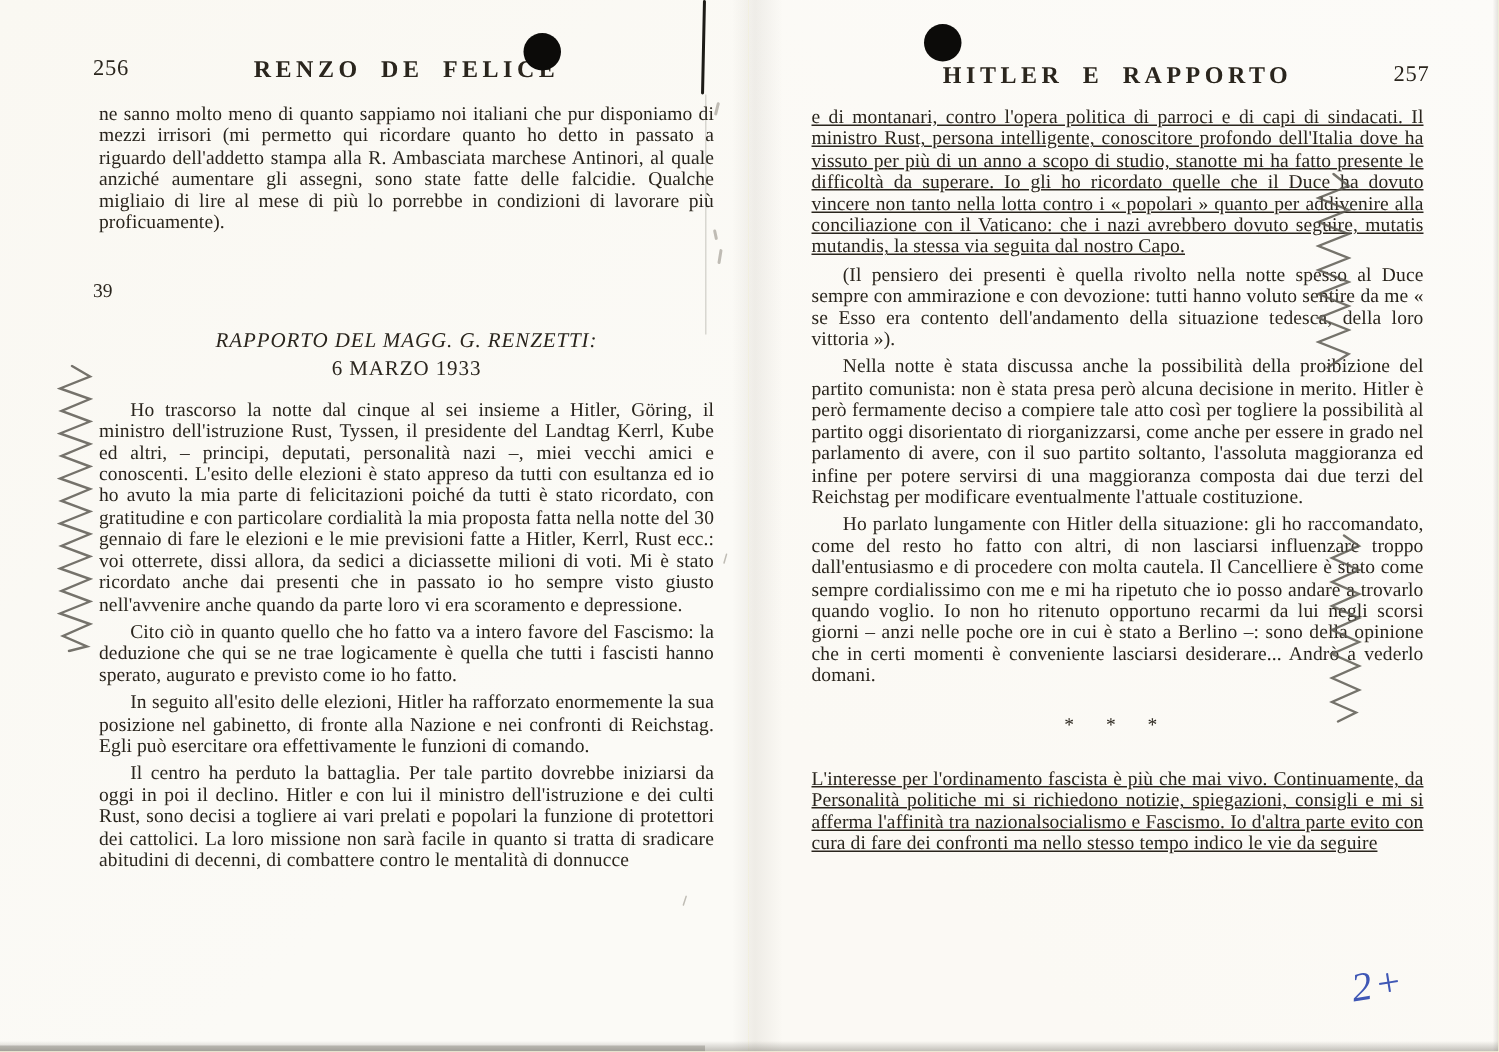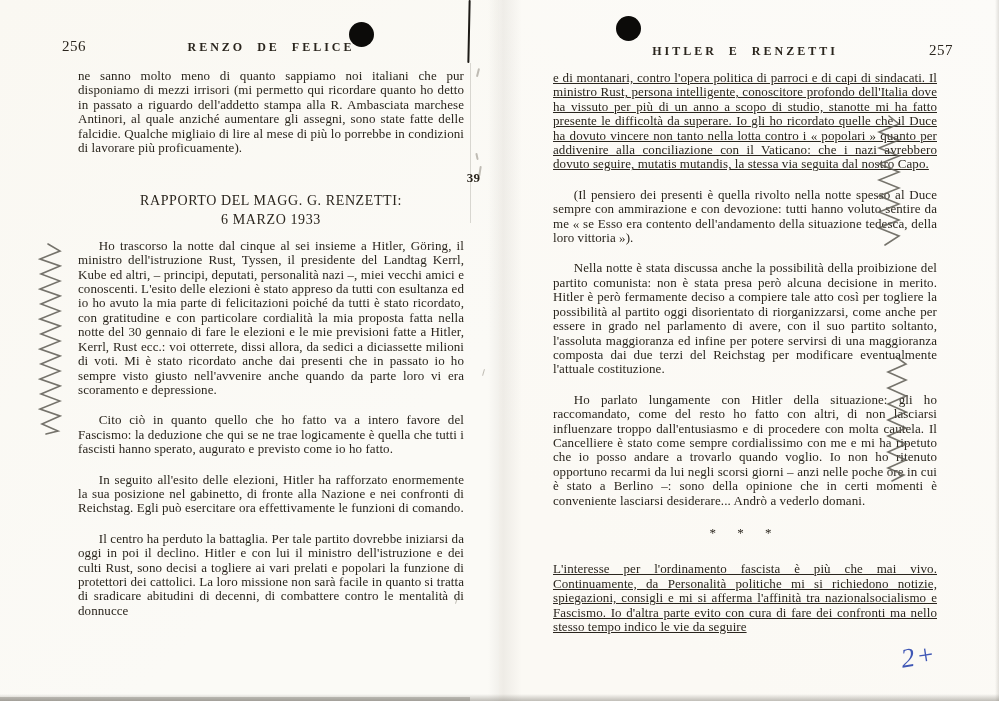"RENZO DE FELICE" .running-header { font-size: 12px -> 16px }
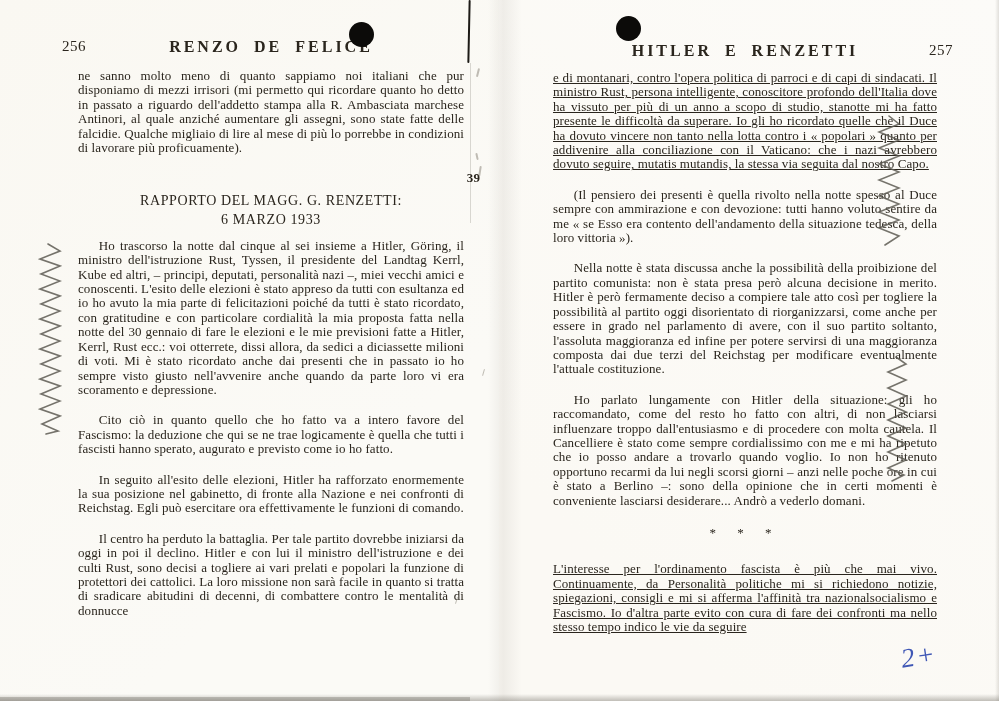"HITLER E RENZETTI" span.running-header { text: RENZETTI -> RAPPORTO }
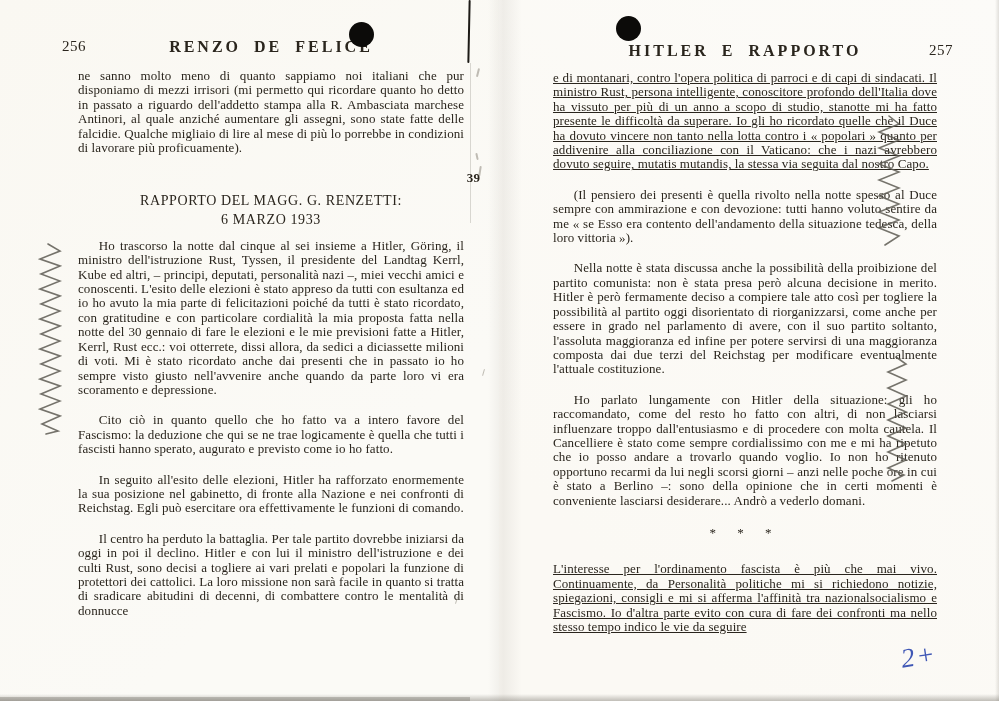"ne sanno molto meno di" p { margin: 16px -> 4px }
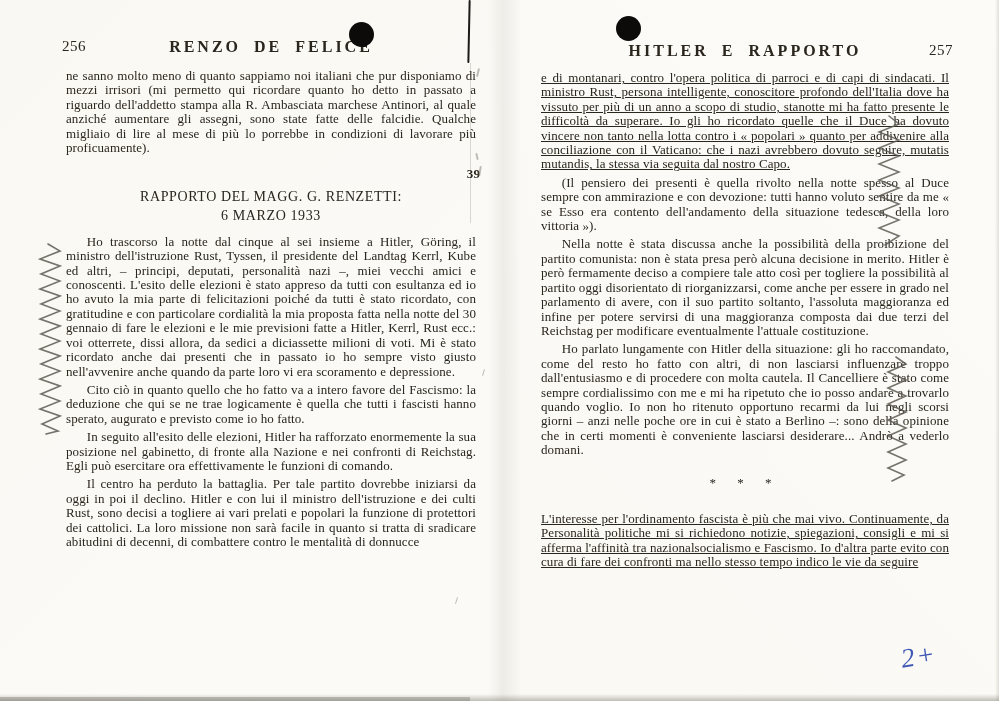"39" .section-number { font-weight: bold -> none; margin-top: 12px -> 32px; text-align: right -> left }
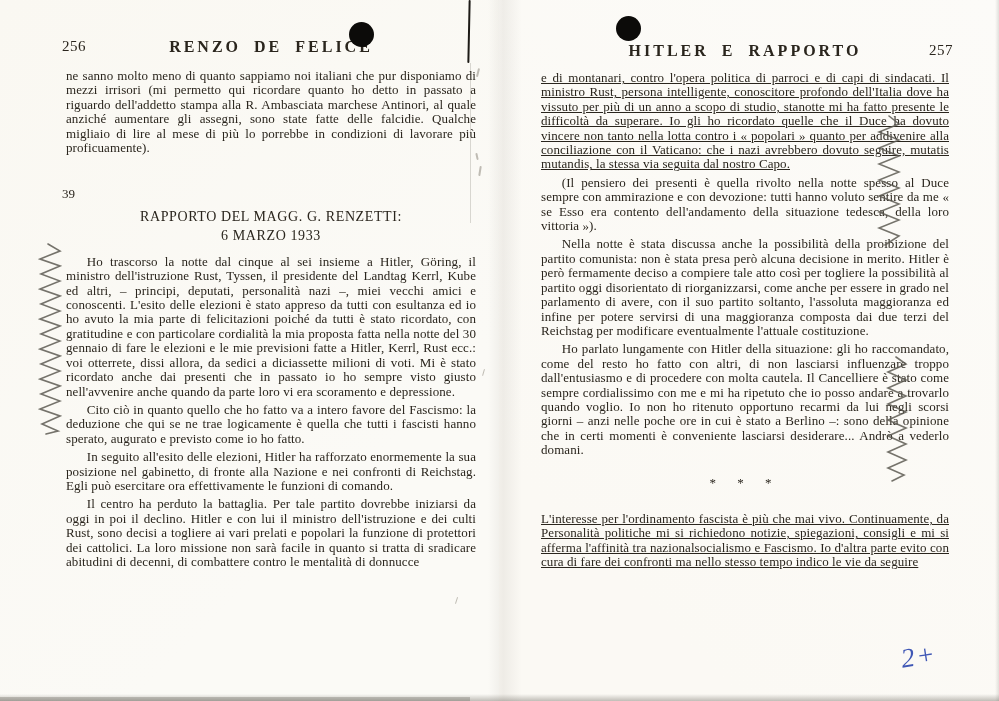"RAPPORTO DEL MAGG. G. RENZETTI:" .section-title.l1 { font-style: none -> italic; margin-top: 5px -> 16px }
